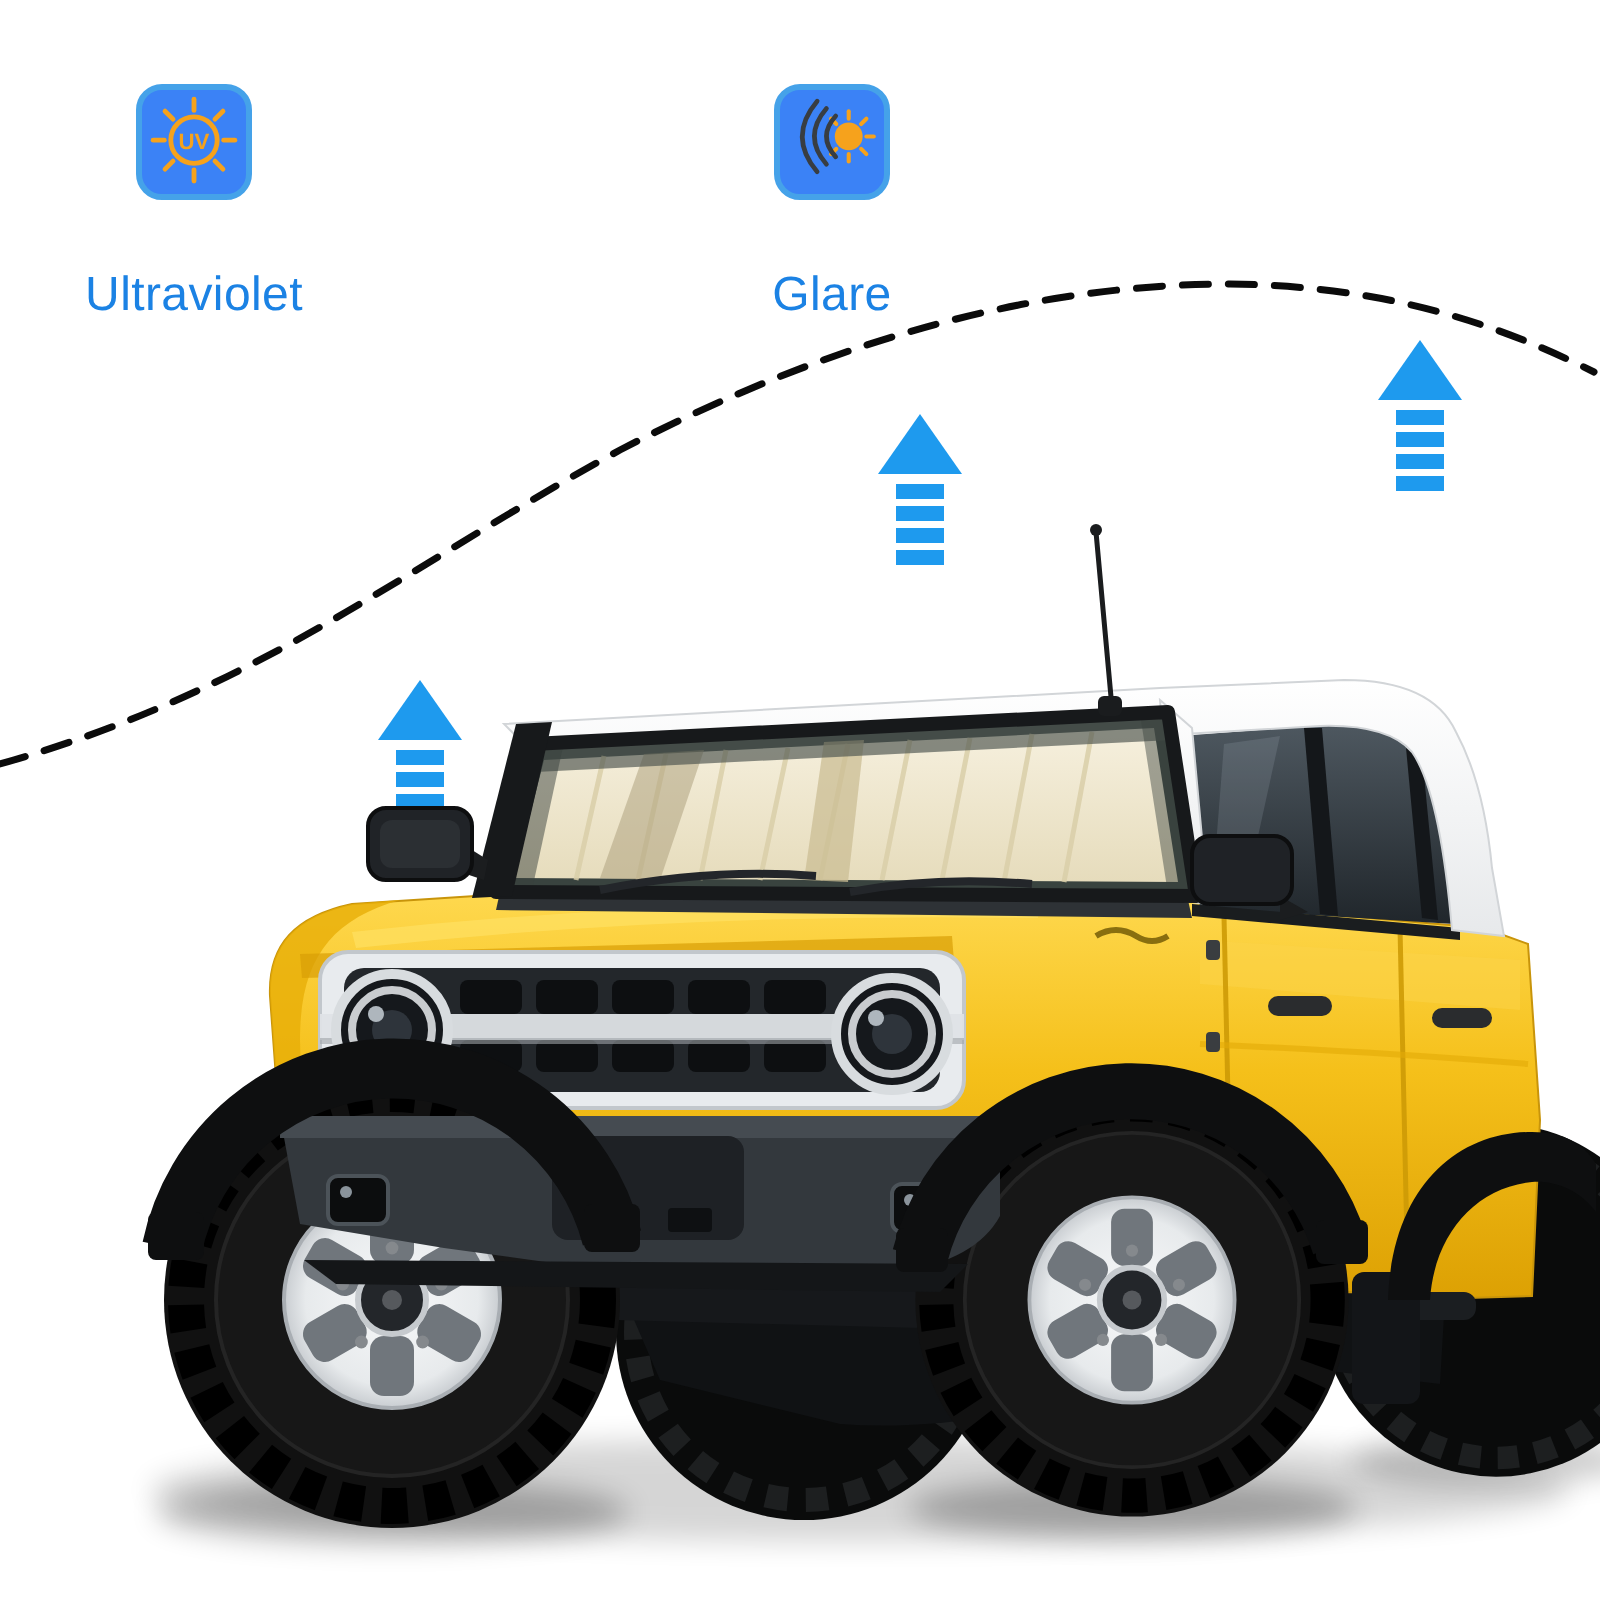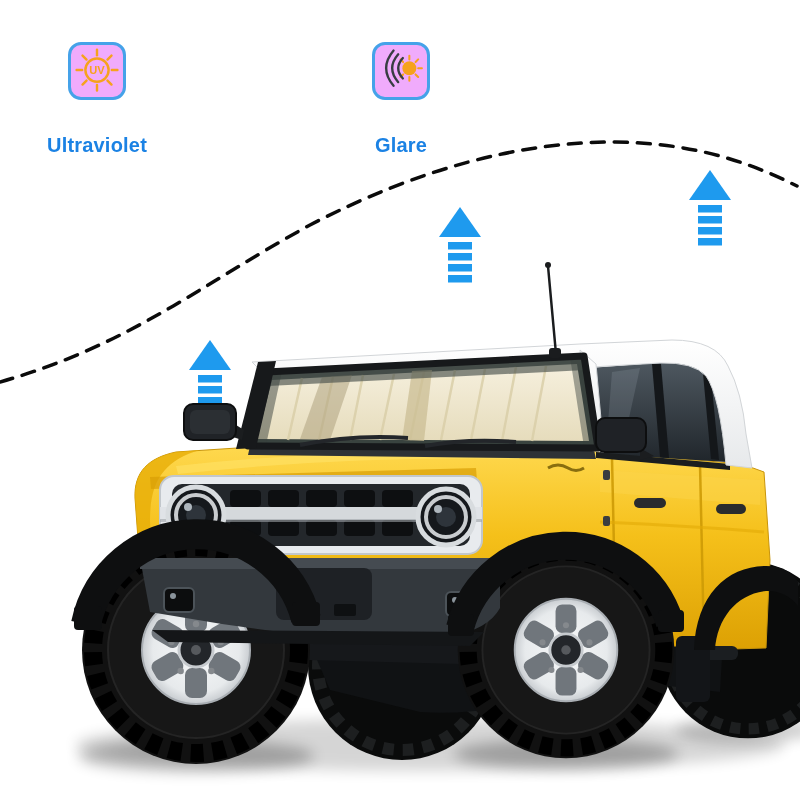"UV" .icon-box { background: #f0abfc -> #3b82f6 }
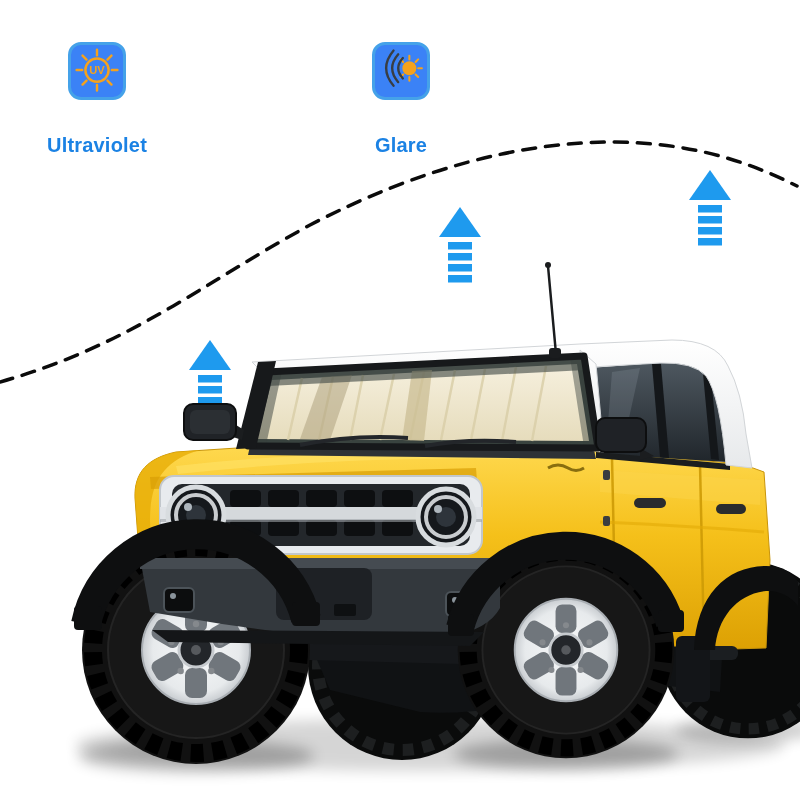"Ultraviolet" .feature-label { font-size: 20px -> 24px; font-weight: bold -> normal }
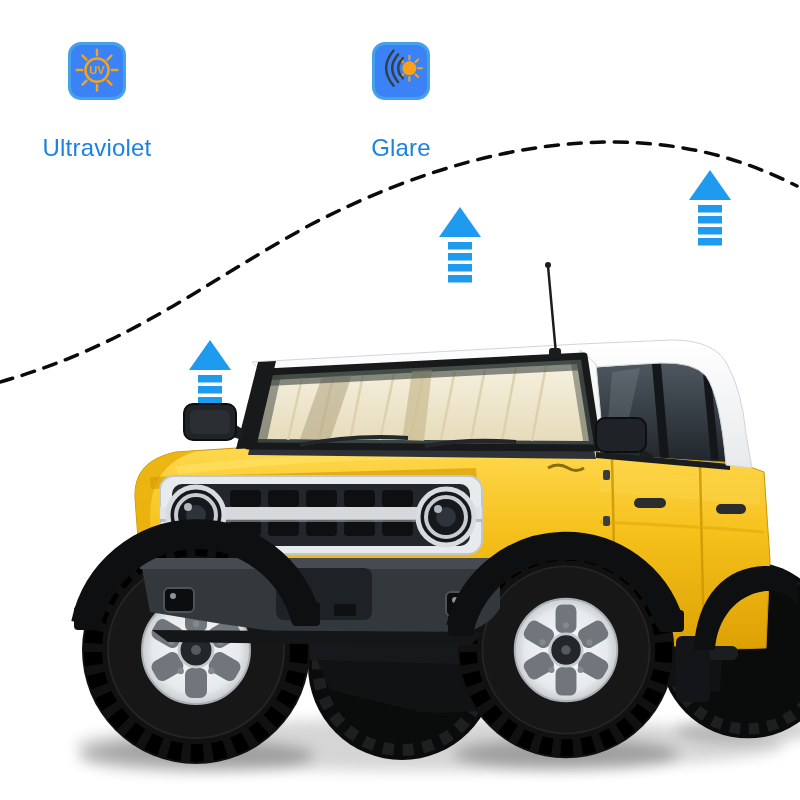"Glare" div.feature { left: 321px -> 336px }
